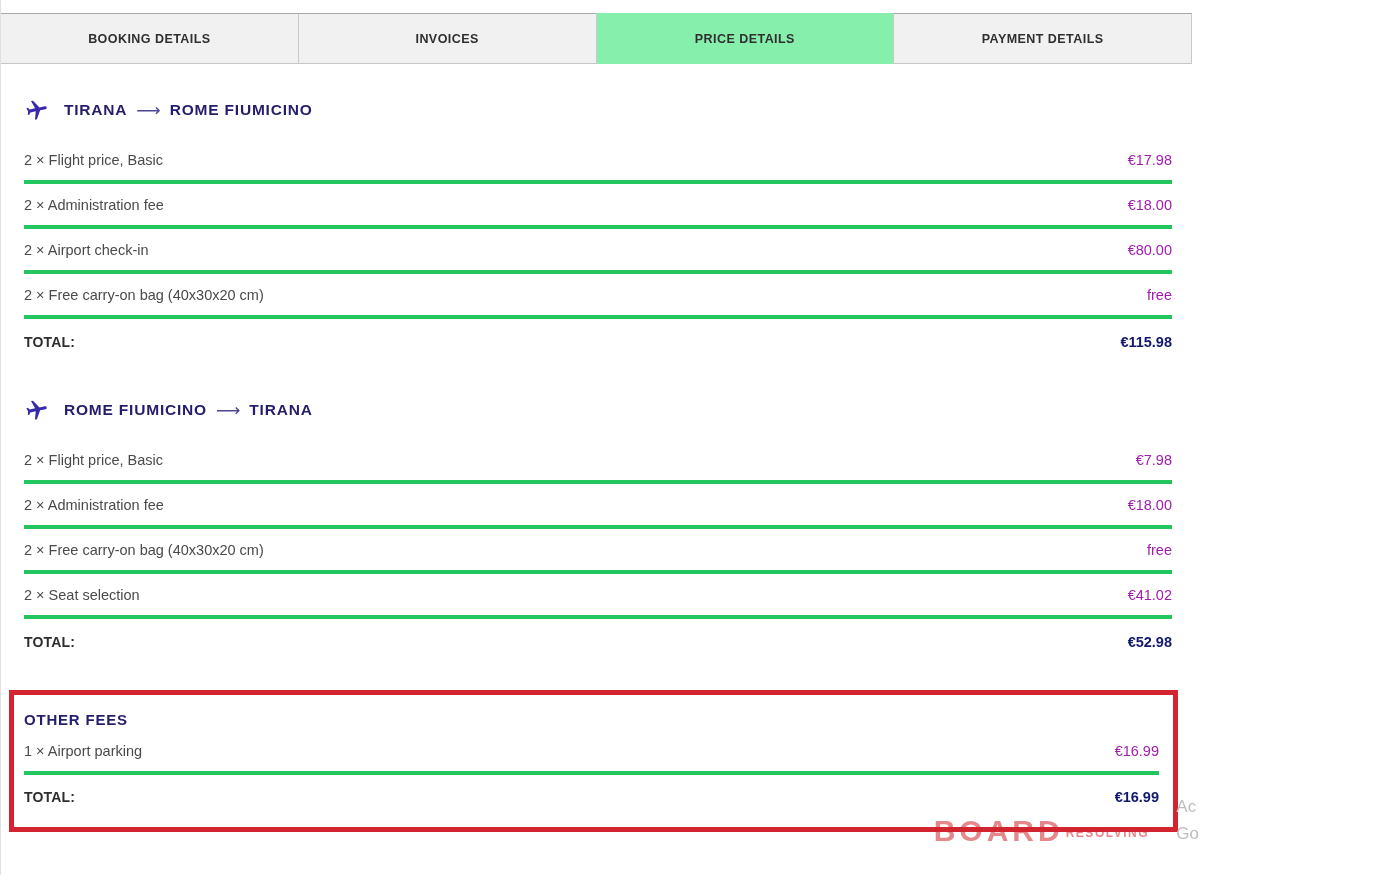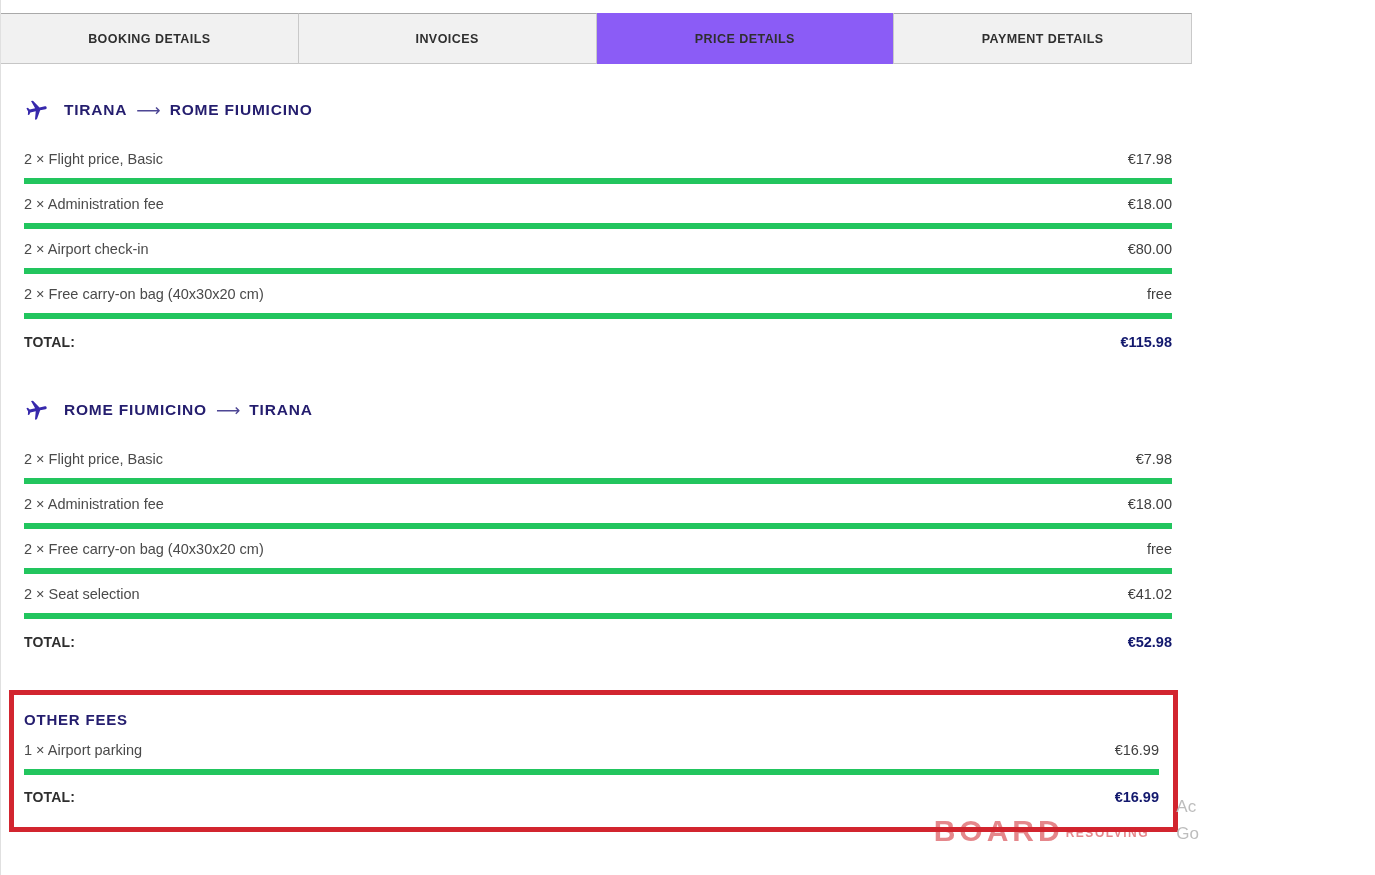"PRICE DETAILS" .tab.active { background: #8b5cf6 -> #86efac }
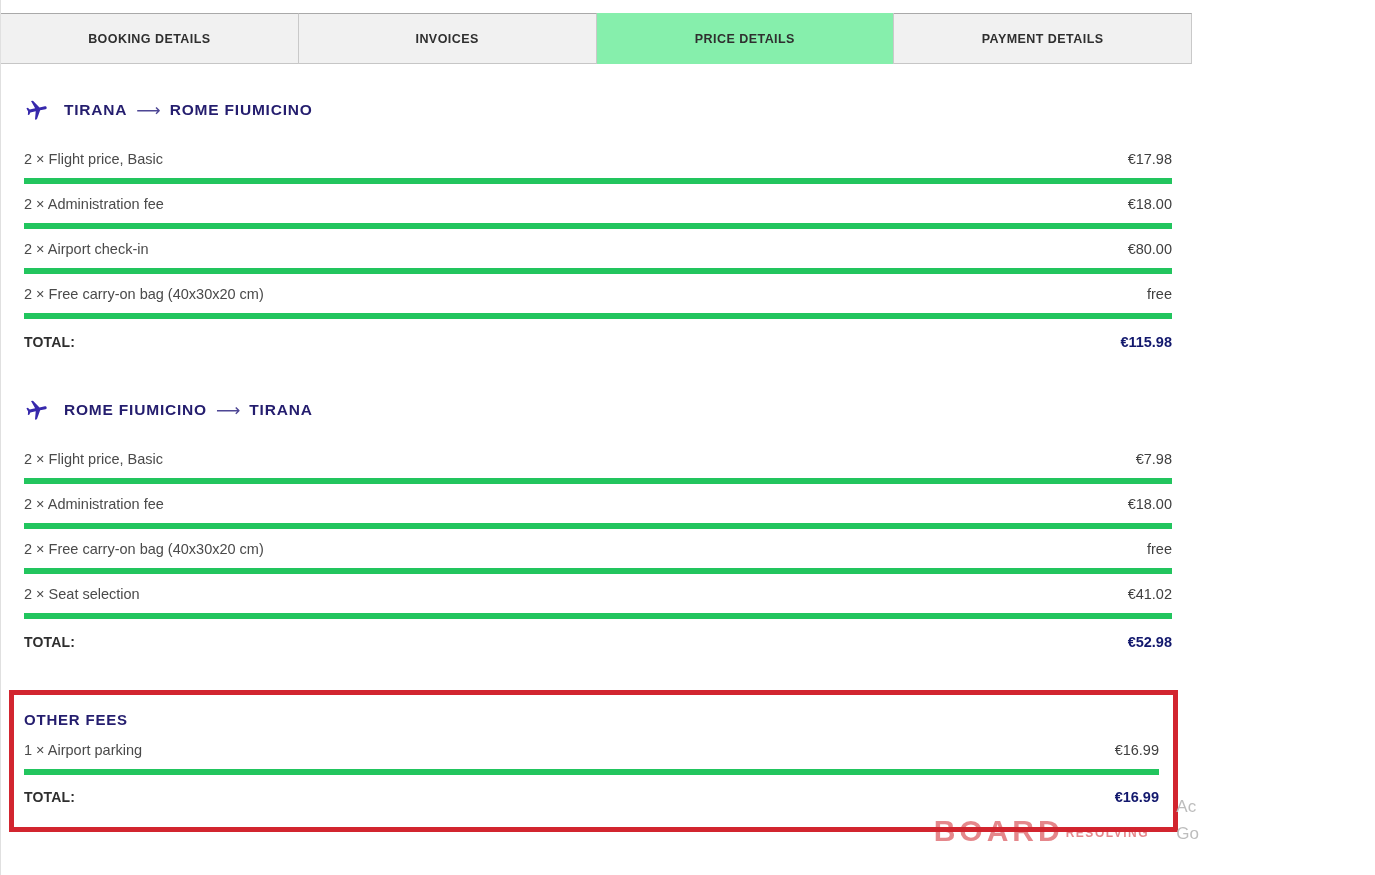"2 × Flight price, Basic" .row { border-bottom: 6px solid #22c55e -> 4px solid #22c55e }
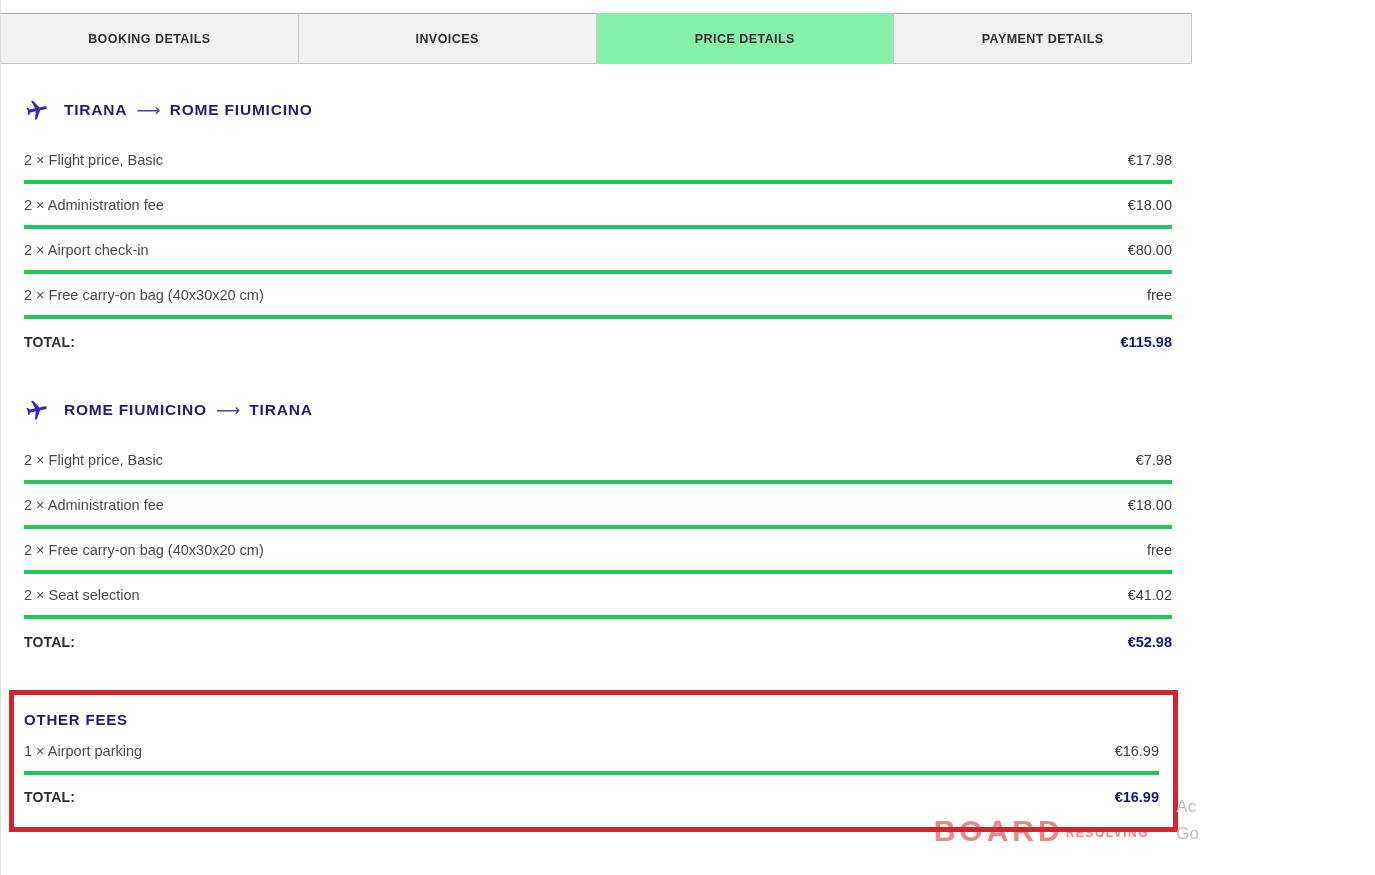"€17.98" .row .price { color: #404040 -> #a21caf }
